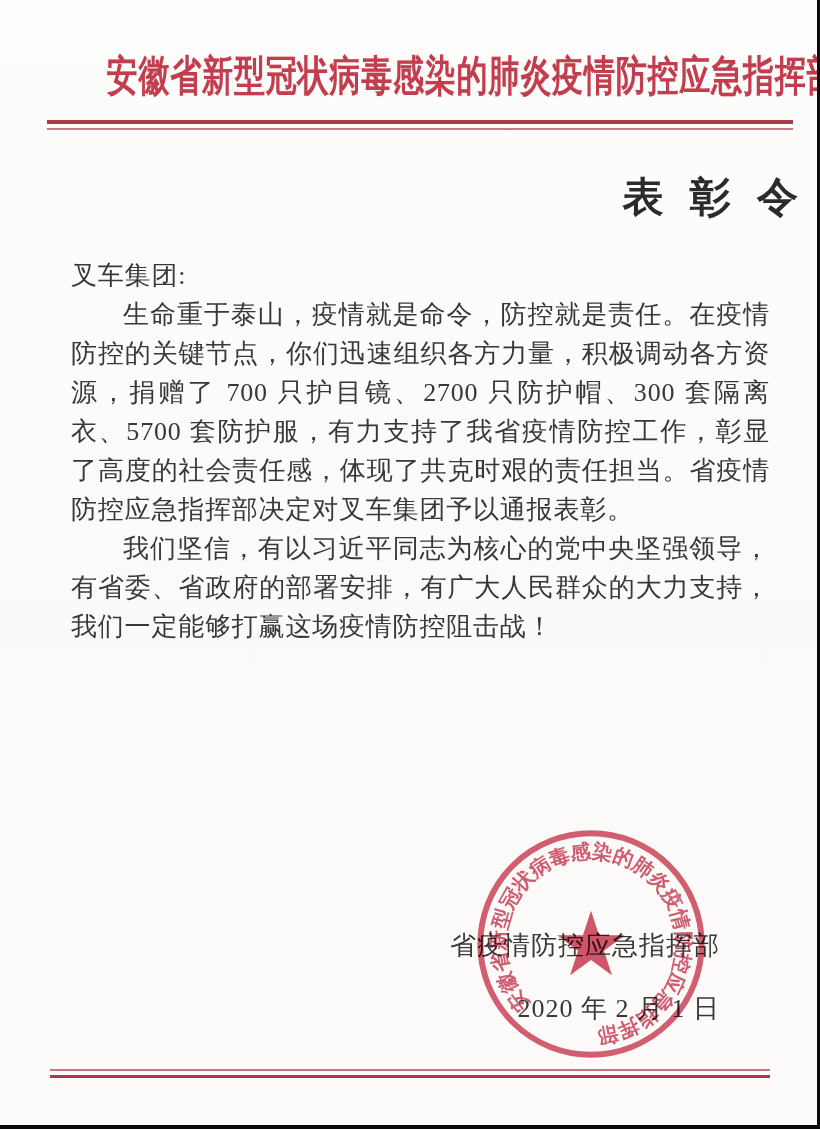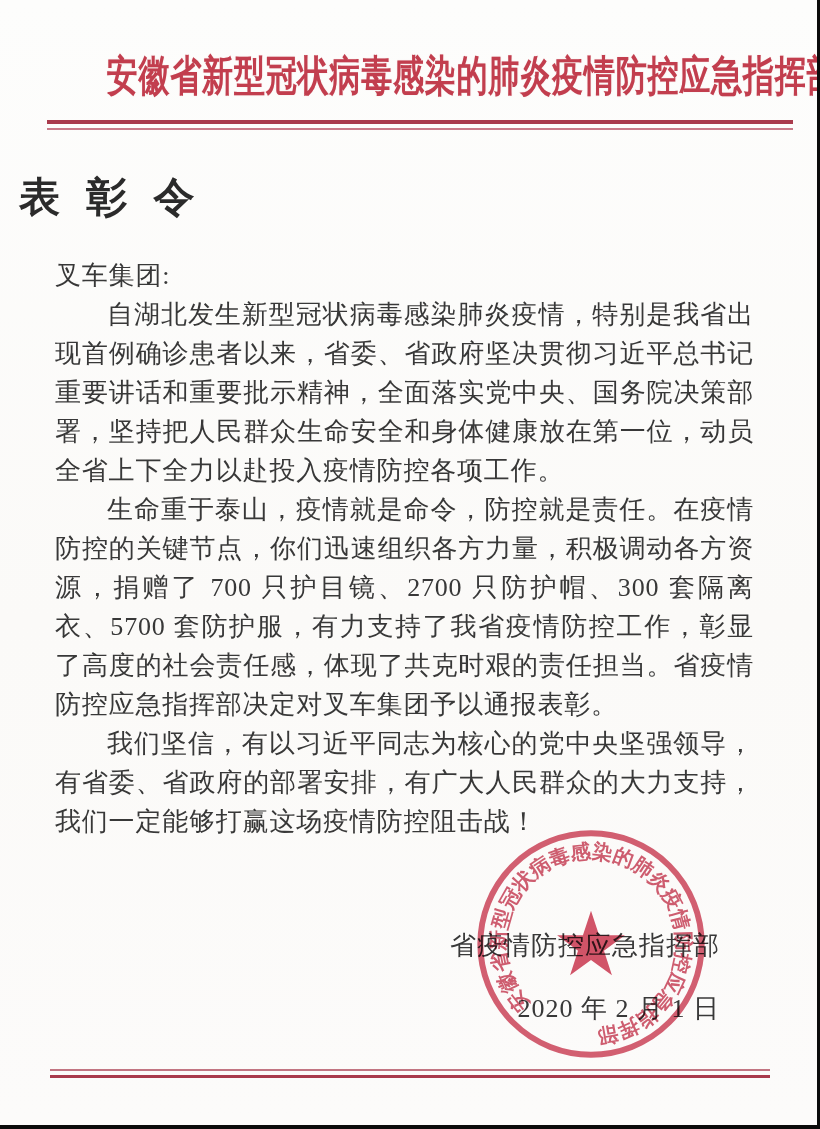"表 彰 令" .doc-title { margin-left: 19px -> none; text-align: left -> right }
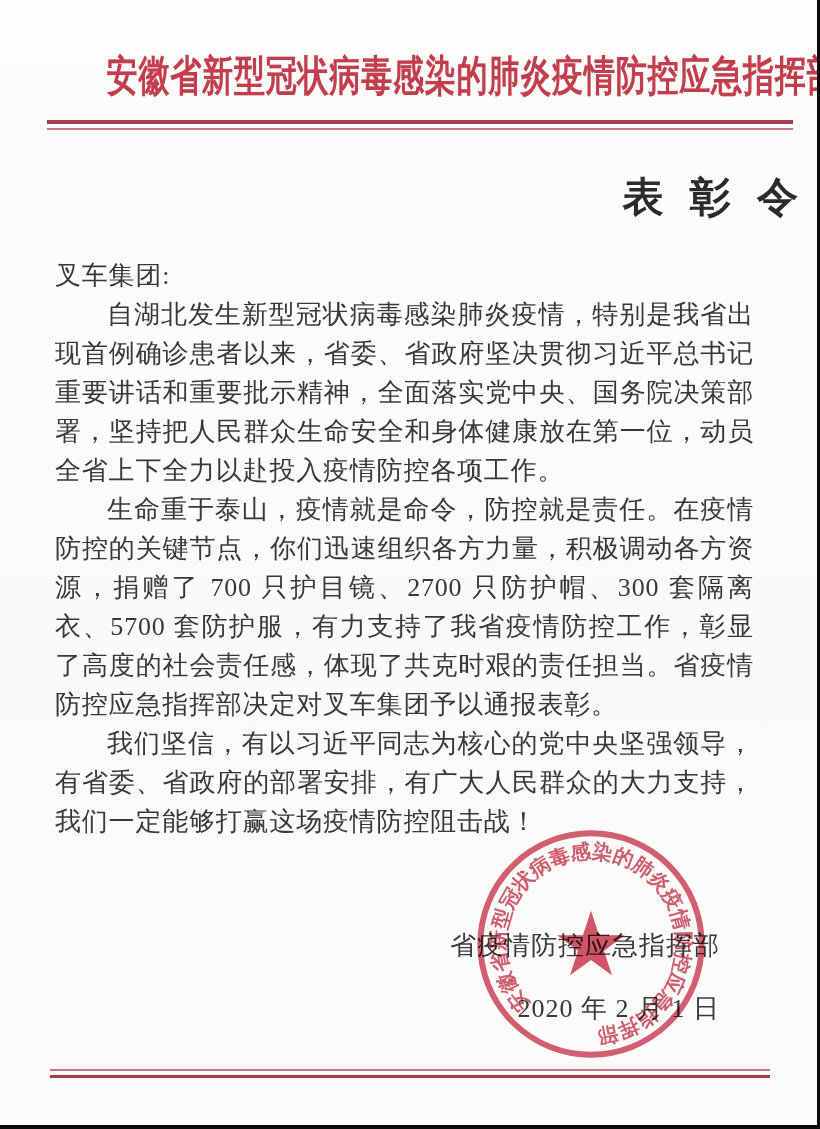"叉车集团:" .body-text { left: 55px -> 71px }
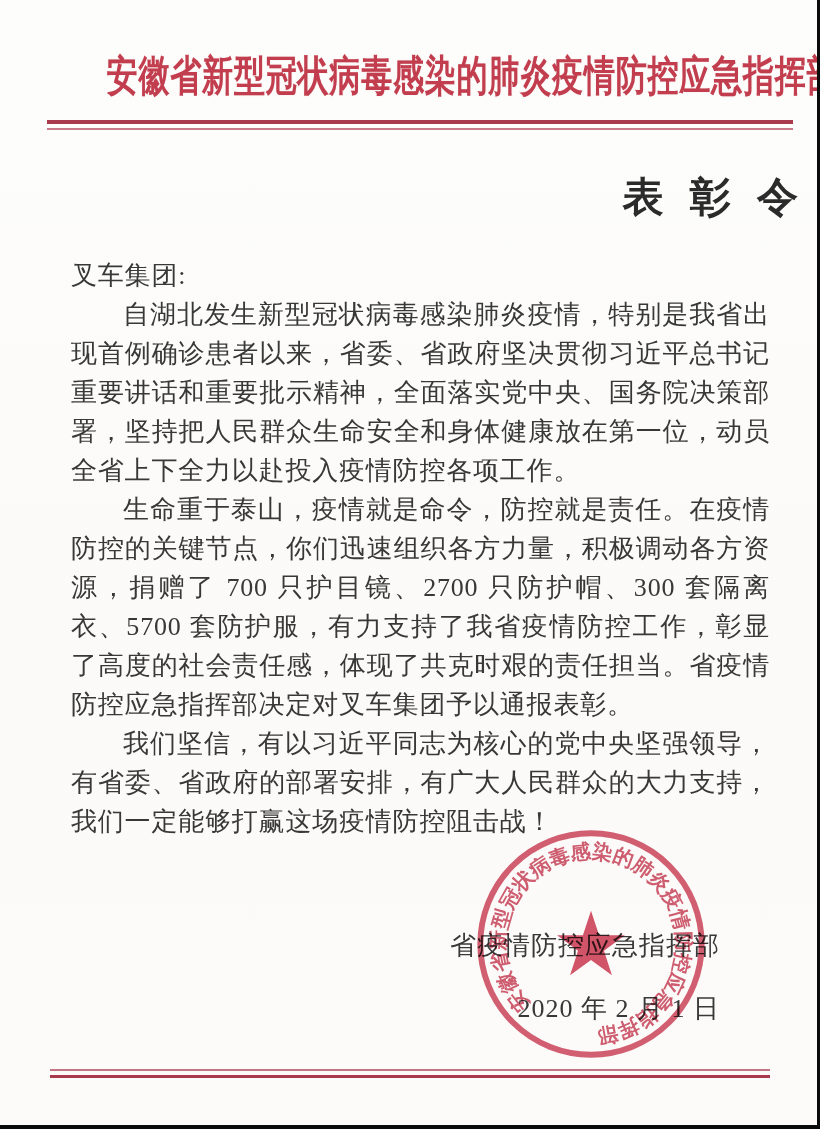"自湖北发生新型冠状病毒感染肺炎疫情，特别是我省出现首例确诊患者以来，省委、省政府" p { html: <p>自湖北发生新型冠状病毒感染肺炎疫情，特别是我省出现首例确诊患者以来，省委、省政府坚决贯彻习近平总书记重要讲话和重要批示精神，全面落实党中央、国务院决策部署，坚持把人民群众生命安全和身体健康放在第一位，动员全省上下全力以赴投入疫情防控各项工作。</p> -> none }
